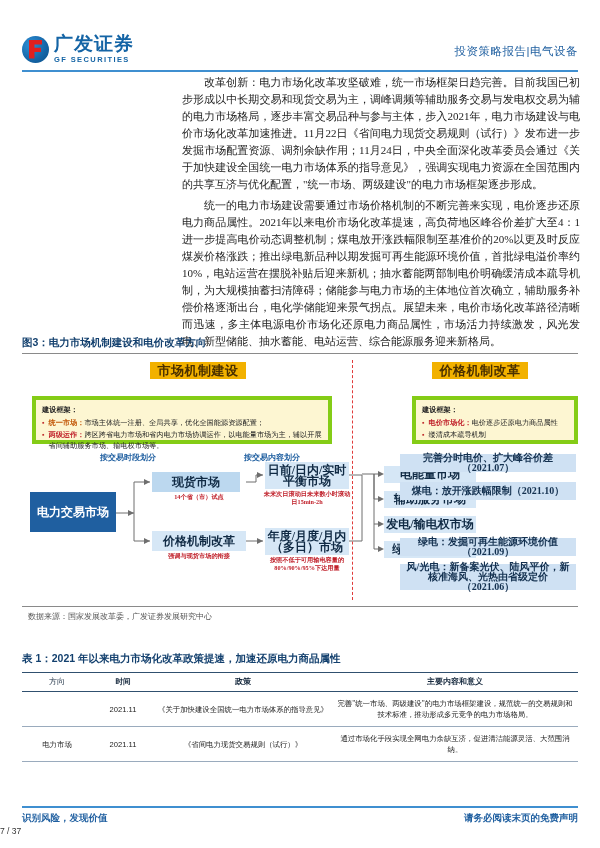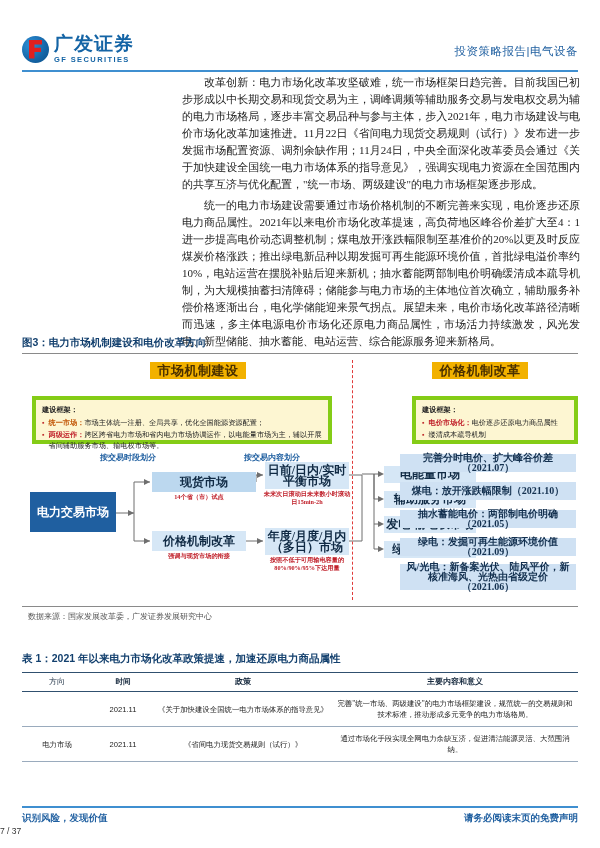"现货市场" #nd-spot { width: 104px -> 88px }
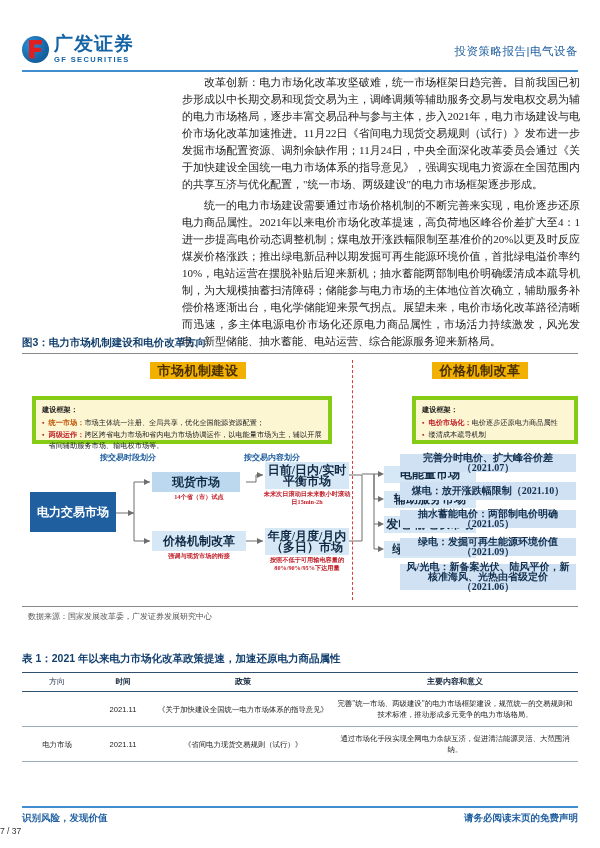"抽水蓄能电价：两部制电价明确（2021.05）" div.rb { html: <div>抽水蓄能电价：两部制电价明确（2021.05）</div> -> none }
